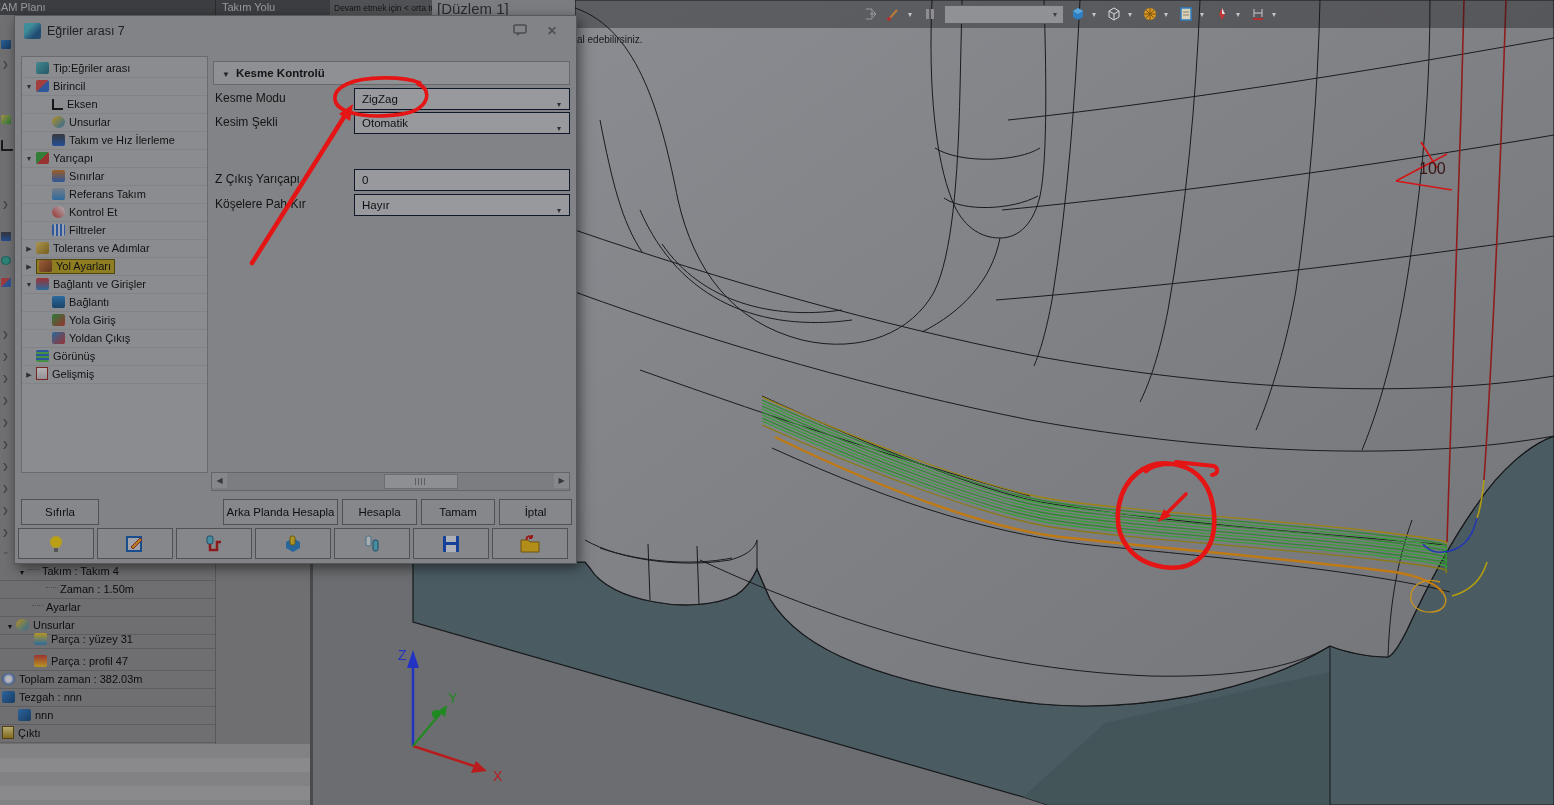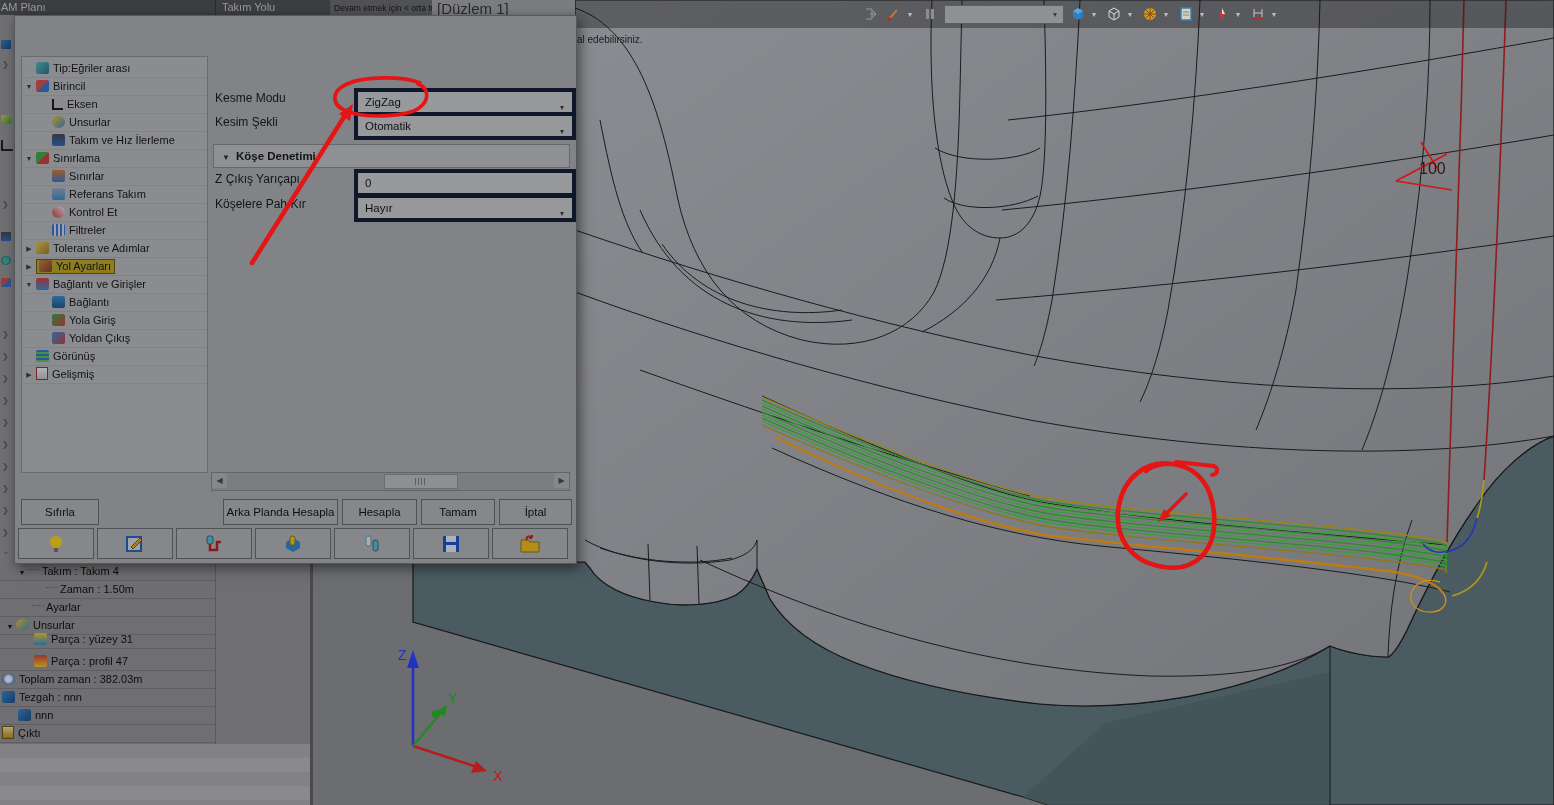"Eğriler arası 7" div { html: none -> <div> <span></span> <span>Eğriler arası 7</span> <span> <svg> <rect></rect> <path></path> </svg> </span> <span>✕</span> </div> }
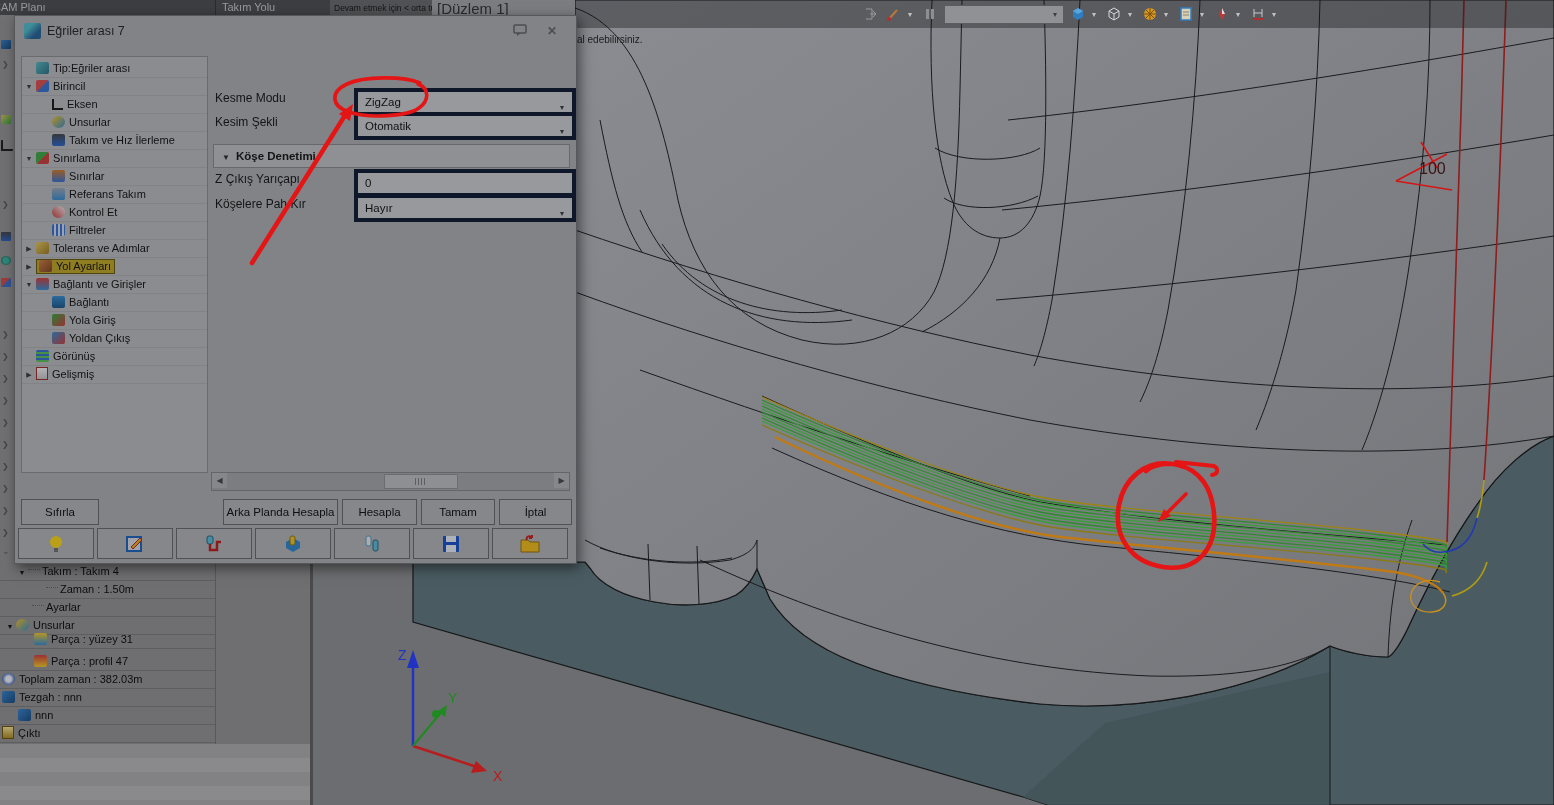"▼ Kesme Kontrolü" div.secbox { html: none -> <div><span>▼</span><span>Kesme Kontrolü</span></div> }
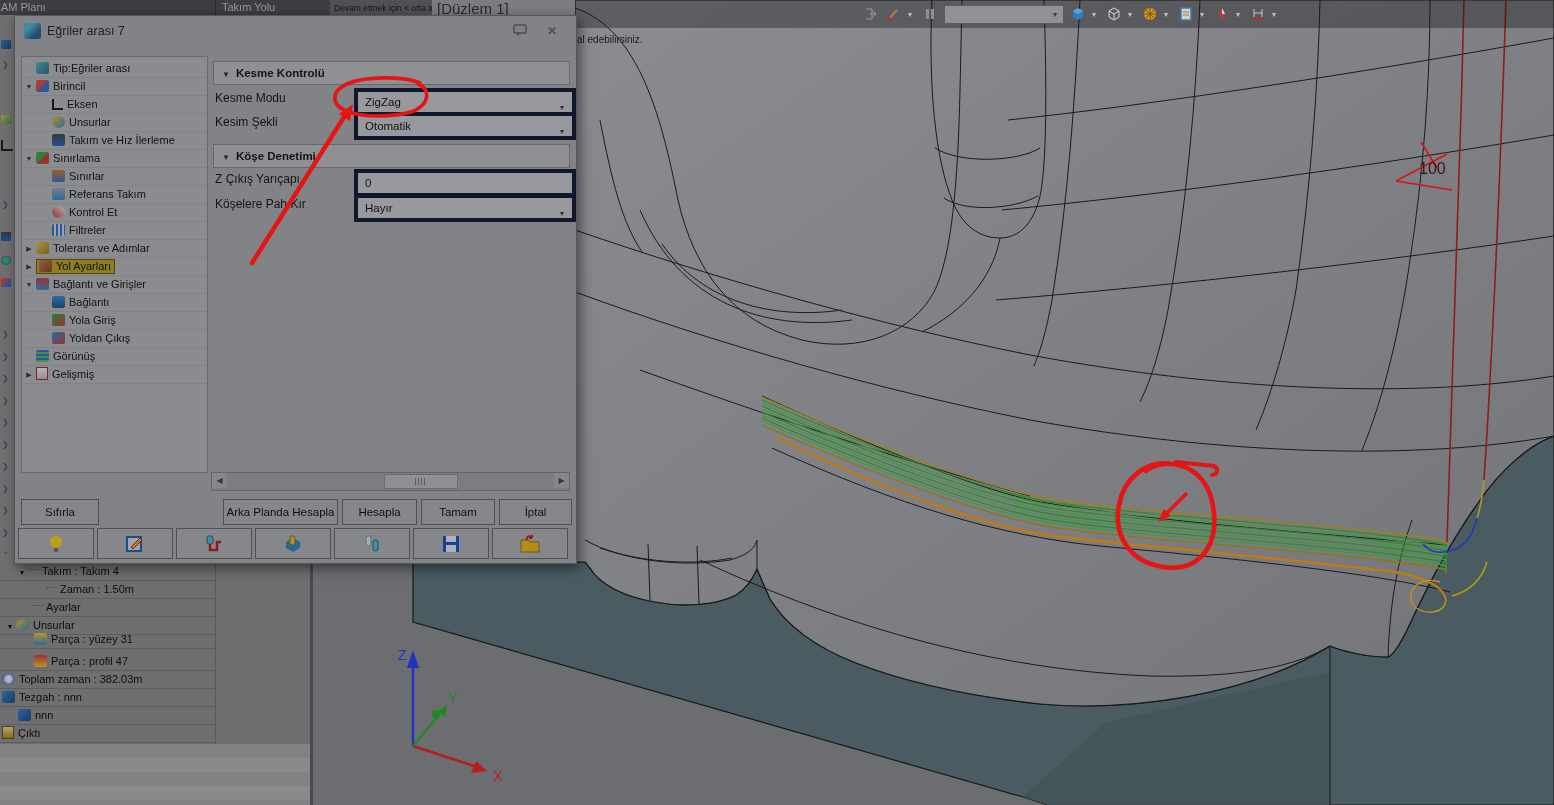"ZigZag" .pfield { border: 4px solid #0f172a -> 1px solid #0f172a }
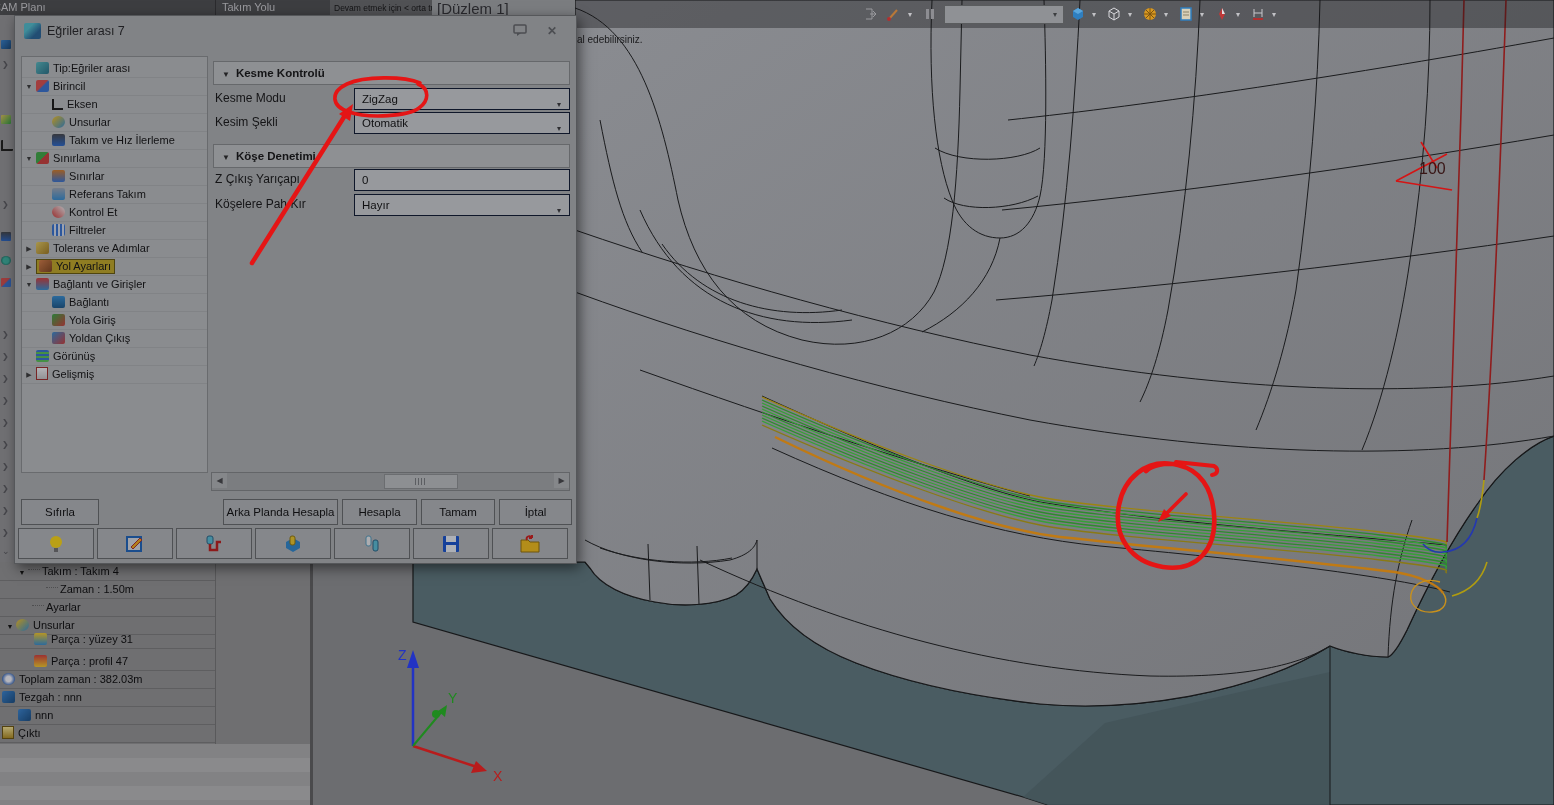"Sınırlama" span { text: Sınırlama -> Yarıçapı }
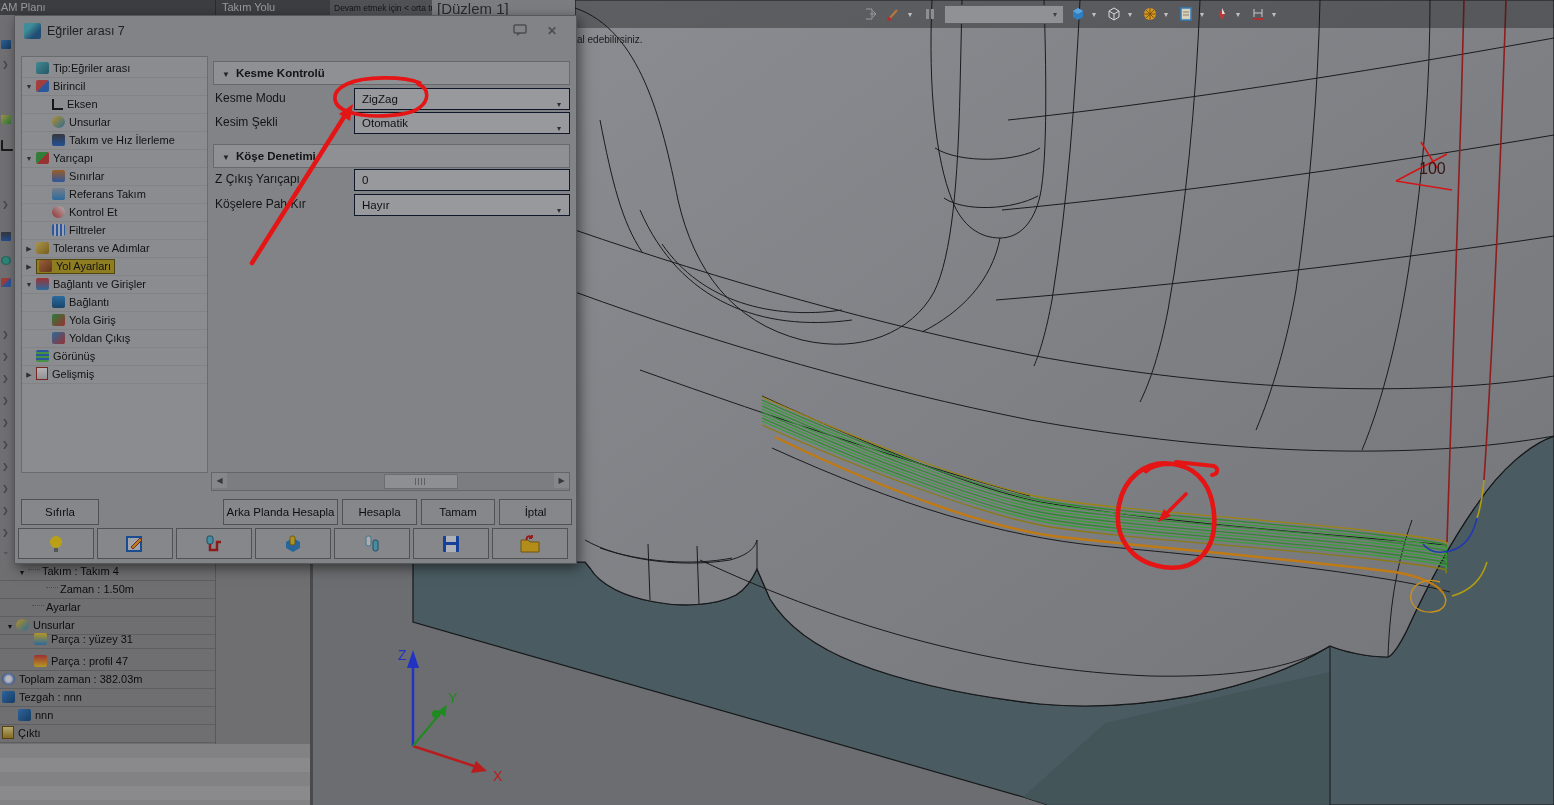"▼ Köşe Denetimi" div.secbox { html: <div><span>▼</span><span>Köşe Denetimi</span></div> -> none }
